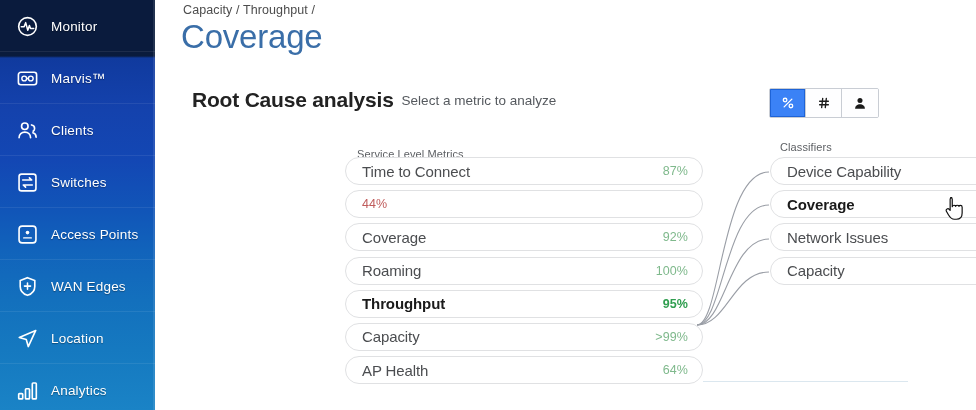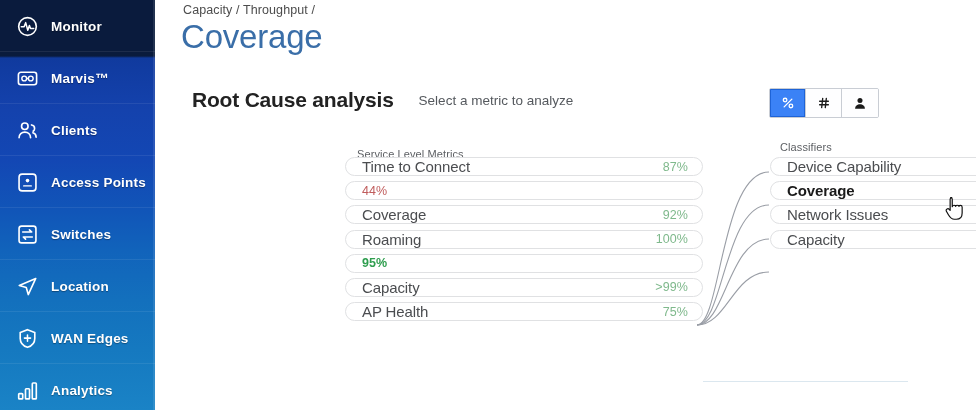"Monitor" .nav-label { font-weight: bold -> normal }
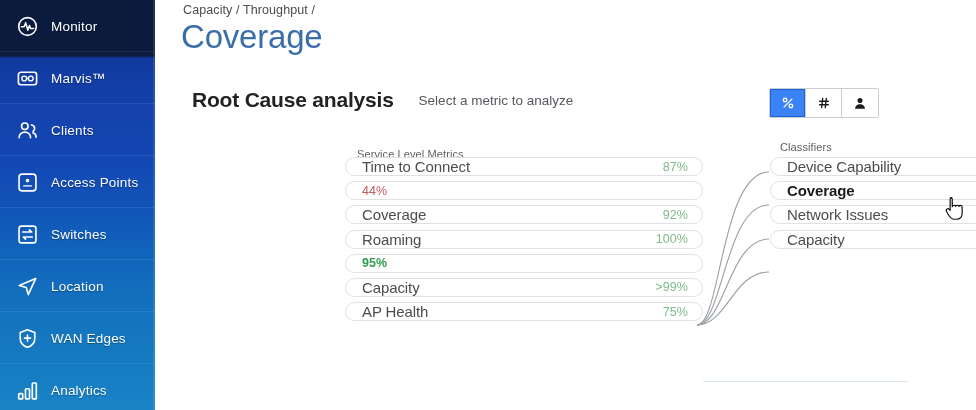"Select a metric to analyze" #rca-subtitle { margin-left: 25px -> 8px }
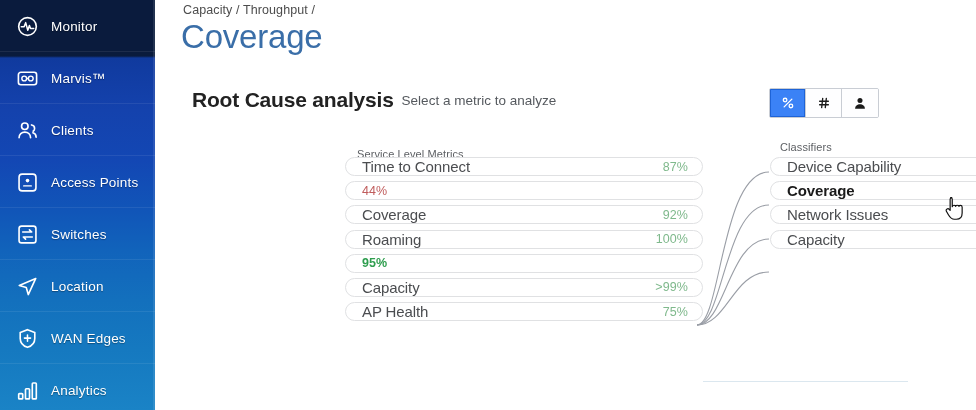"Time to Connect" .row { height: 19px -> 28px }
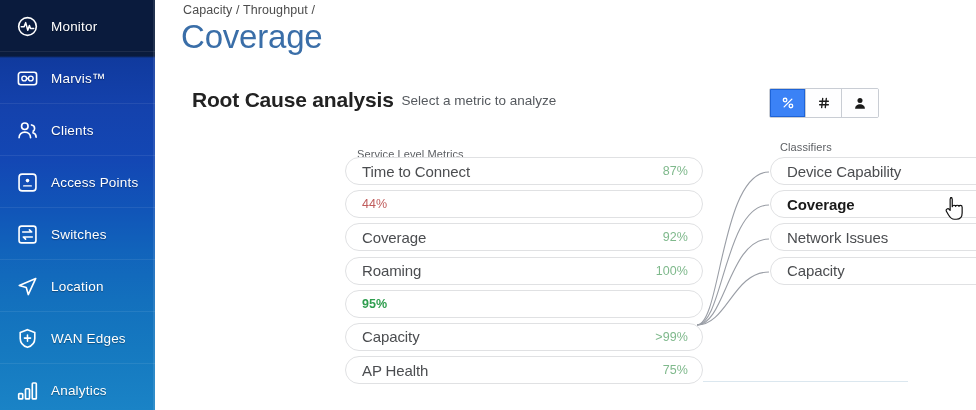"Access Points" div.nav-item { order: before "Switches" -> after "Switches" }
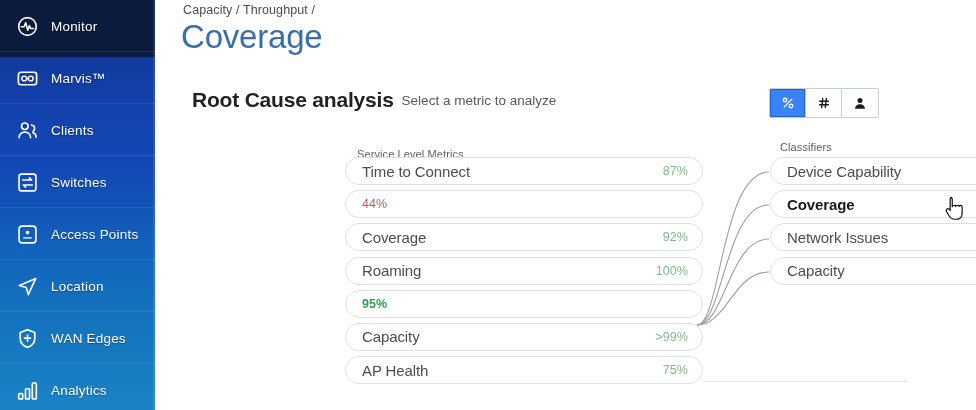"Throughput" span.rname { html: none -> <span>Throughput</span> }
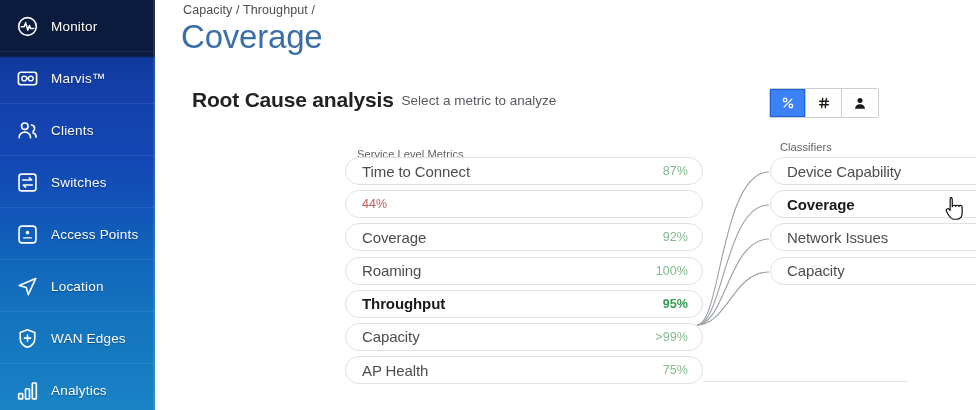"Location" div.nav-item { order: before "WAN Edges" -> after "WAN Edges" }
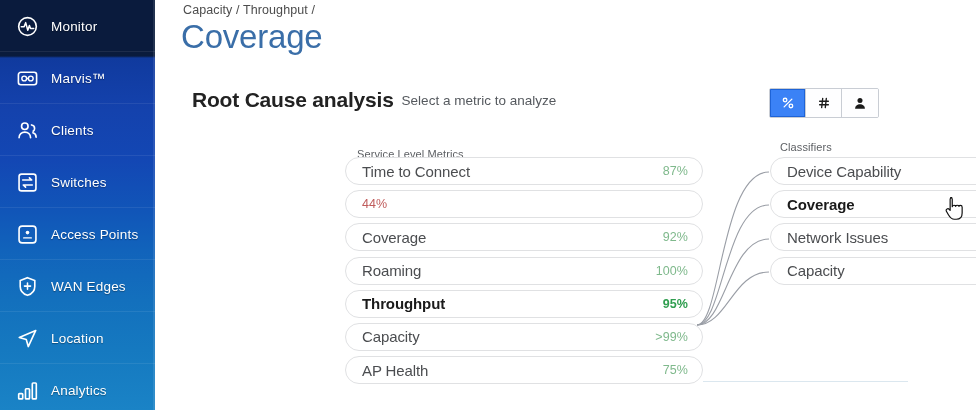"75%" span.rval { text: 75% -> 64% }
